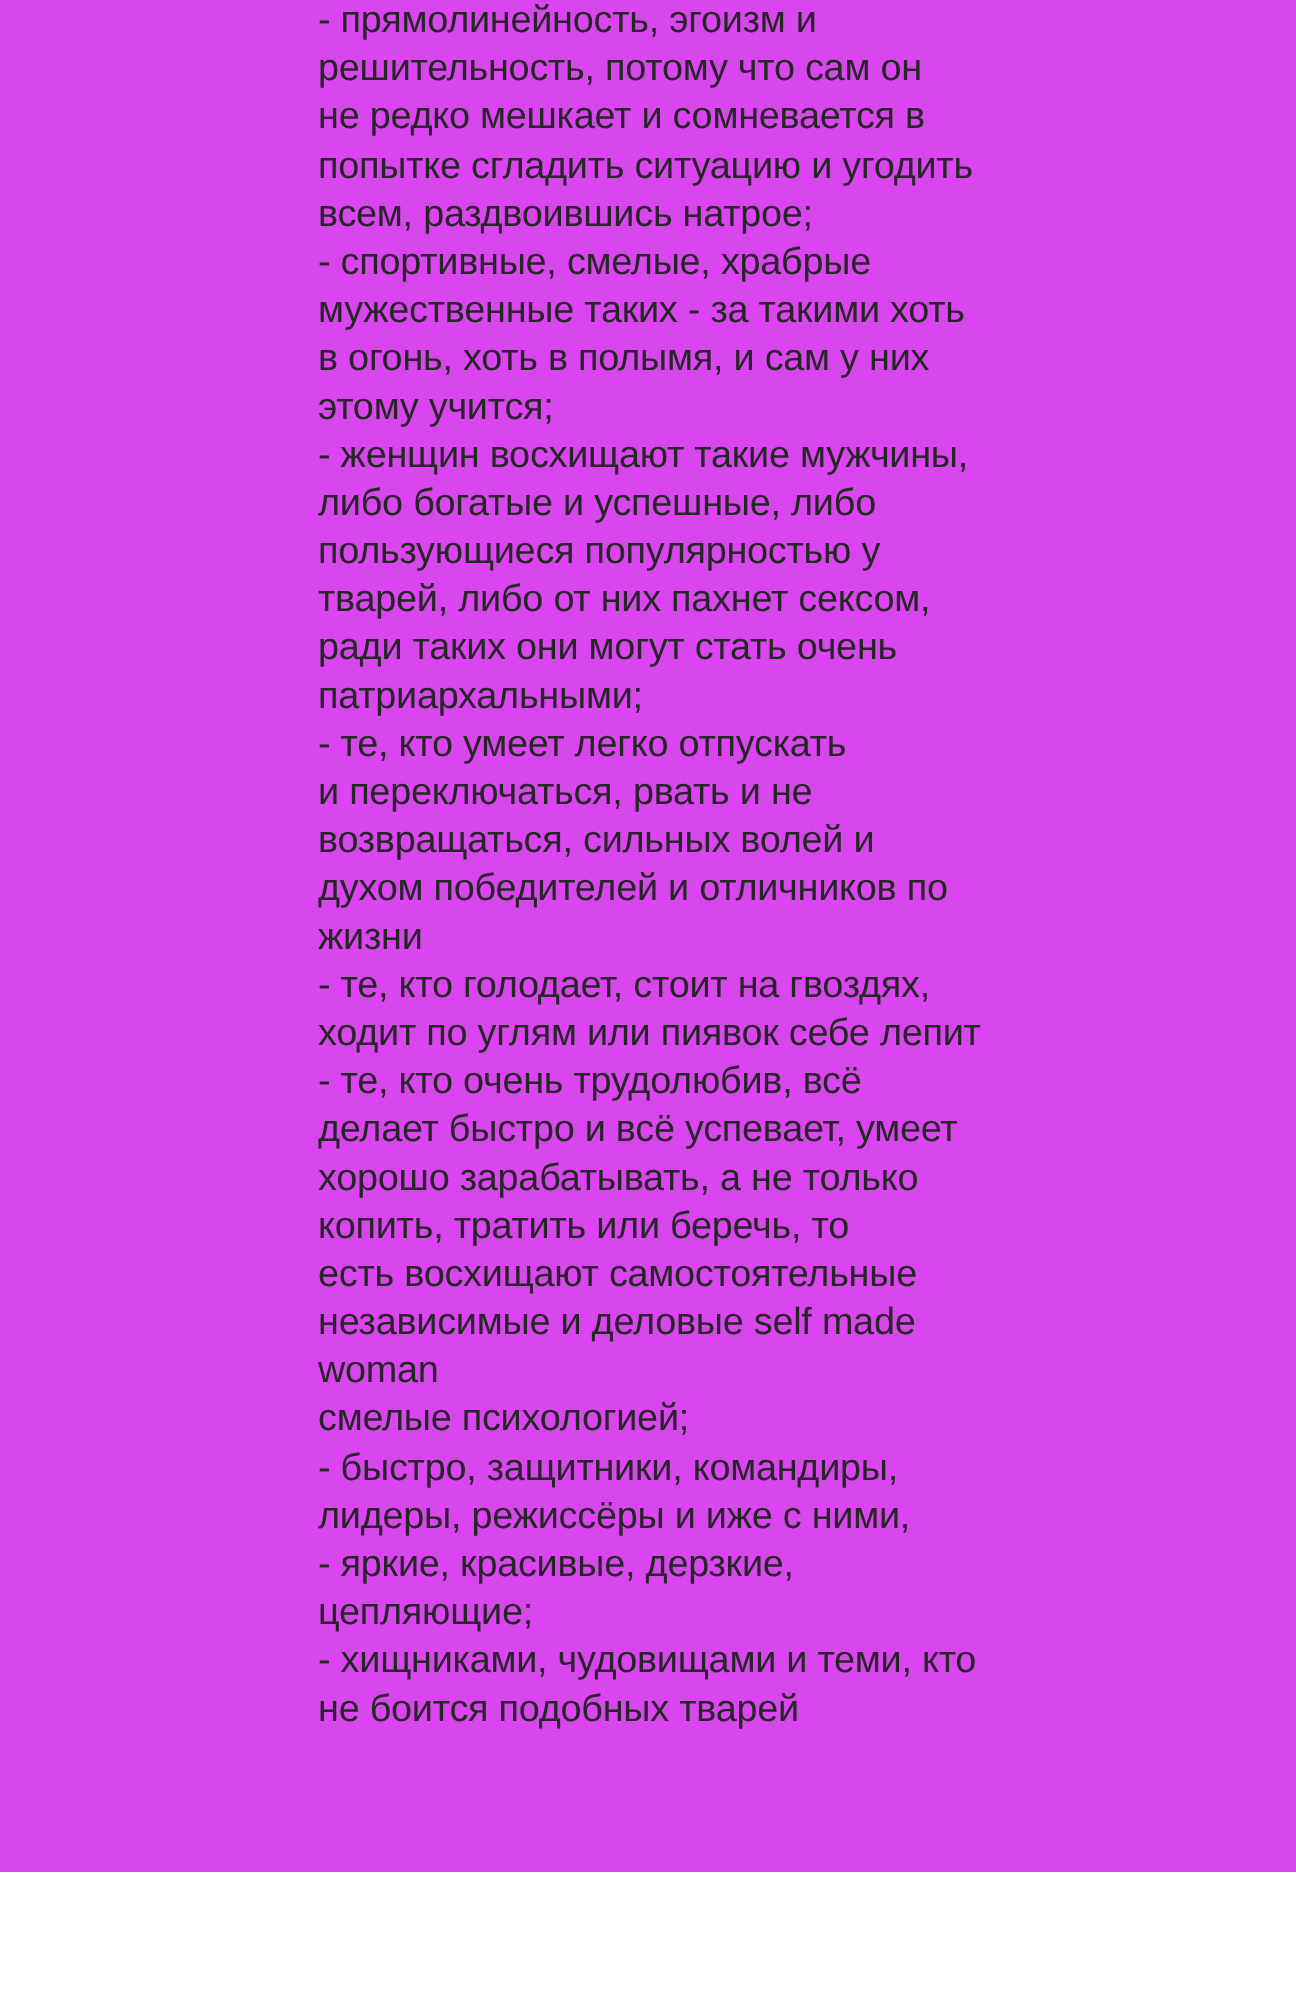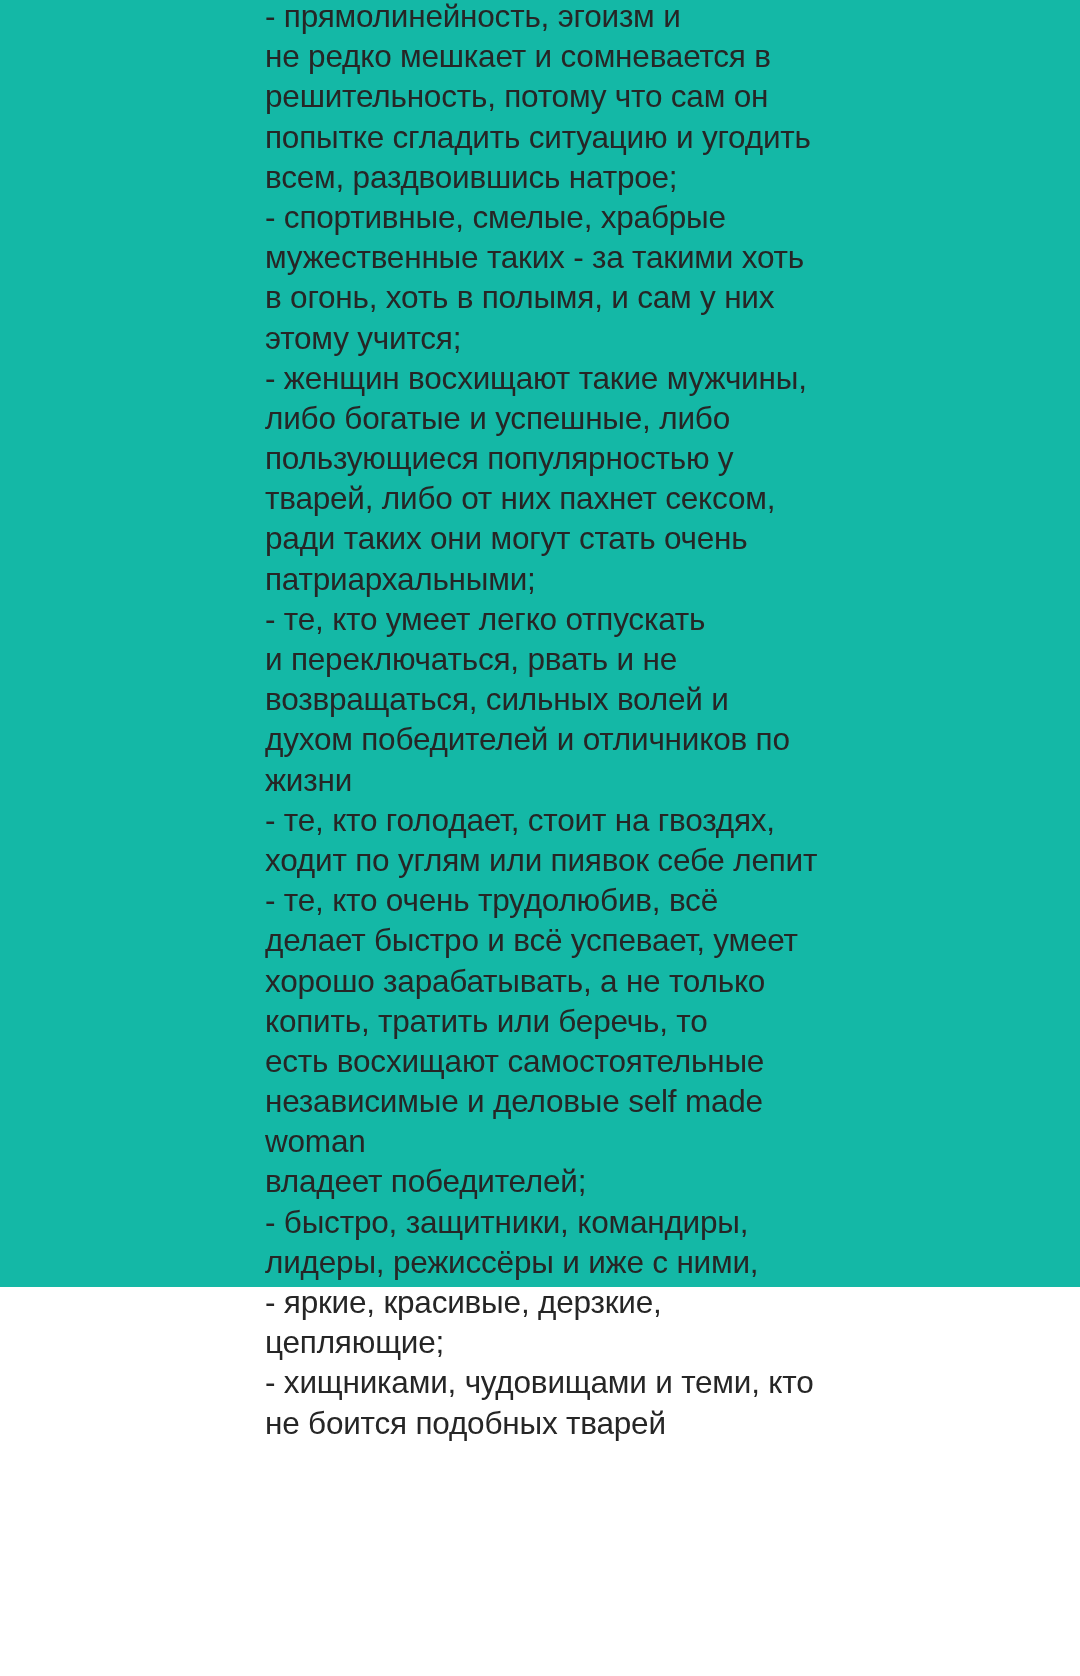"- прямолинейность, эгоизм и" .page { background: #14b8a6 -> #d946ef; height: 1287px -> 1560px }
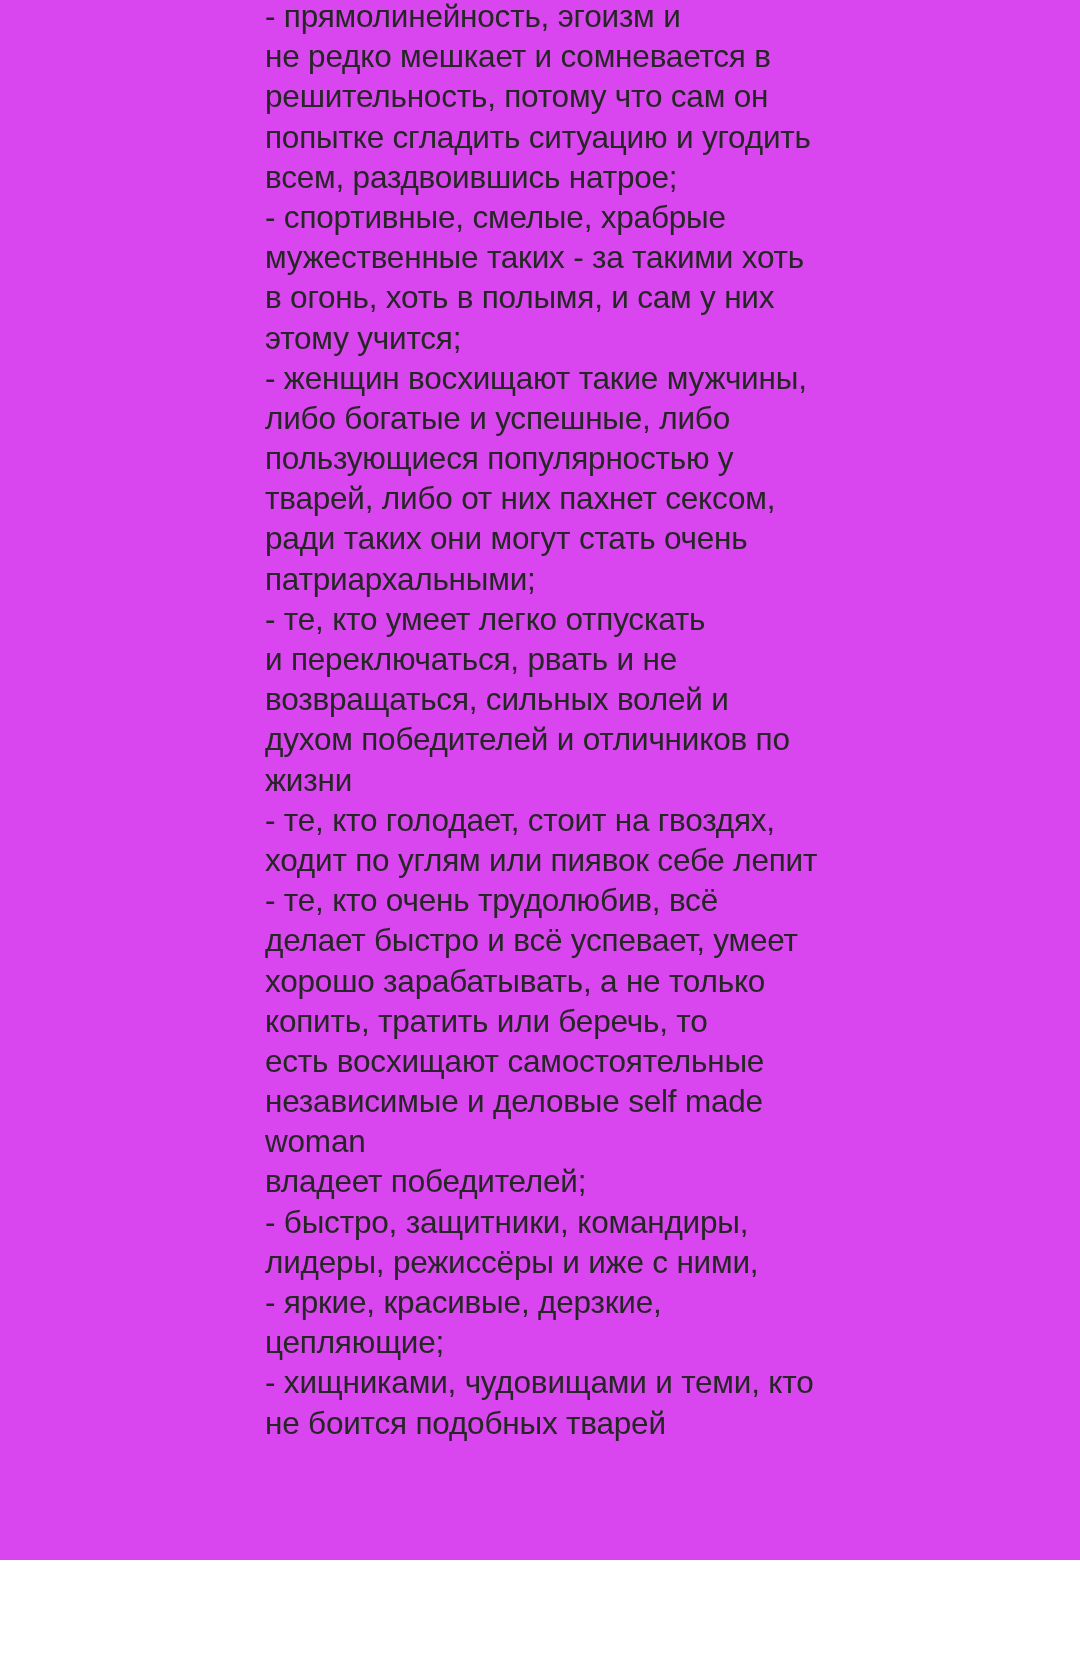"не редко мешкает и сомневается" span.line { order: before "решительность, потому что сам он" -> after "решительность, потому что сам он" }
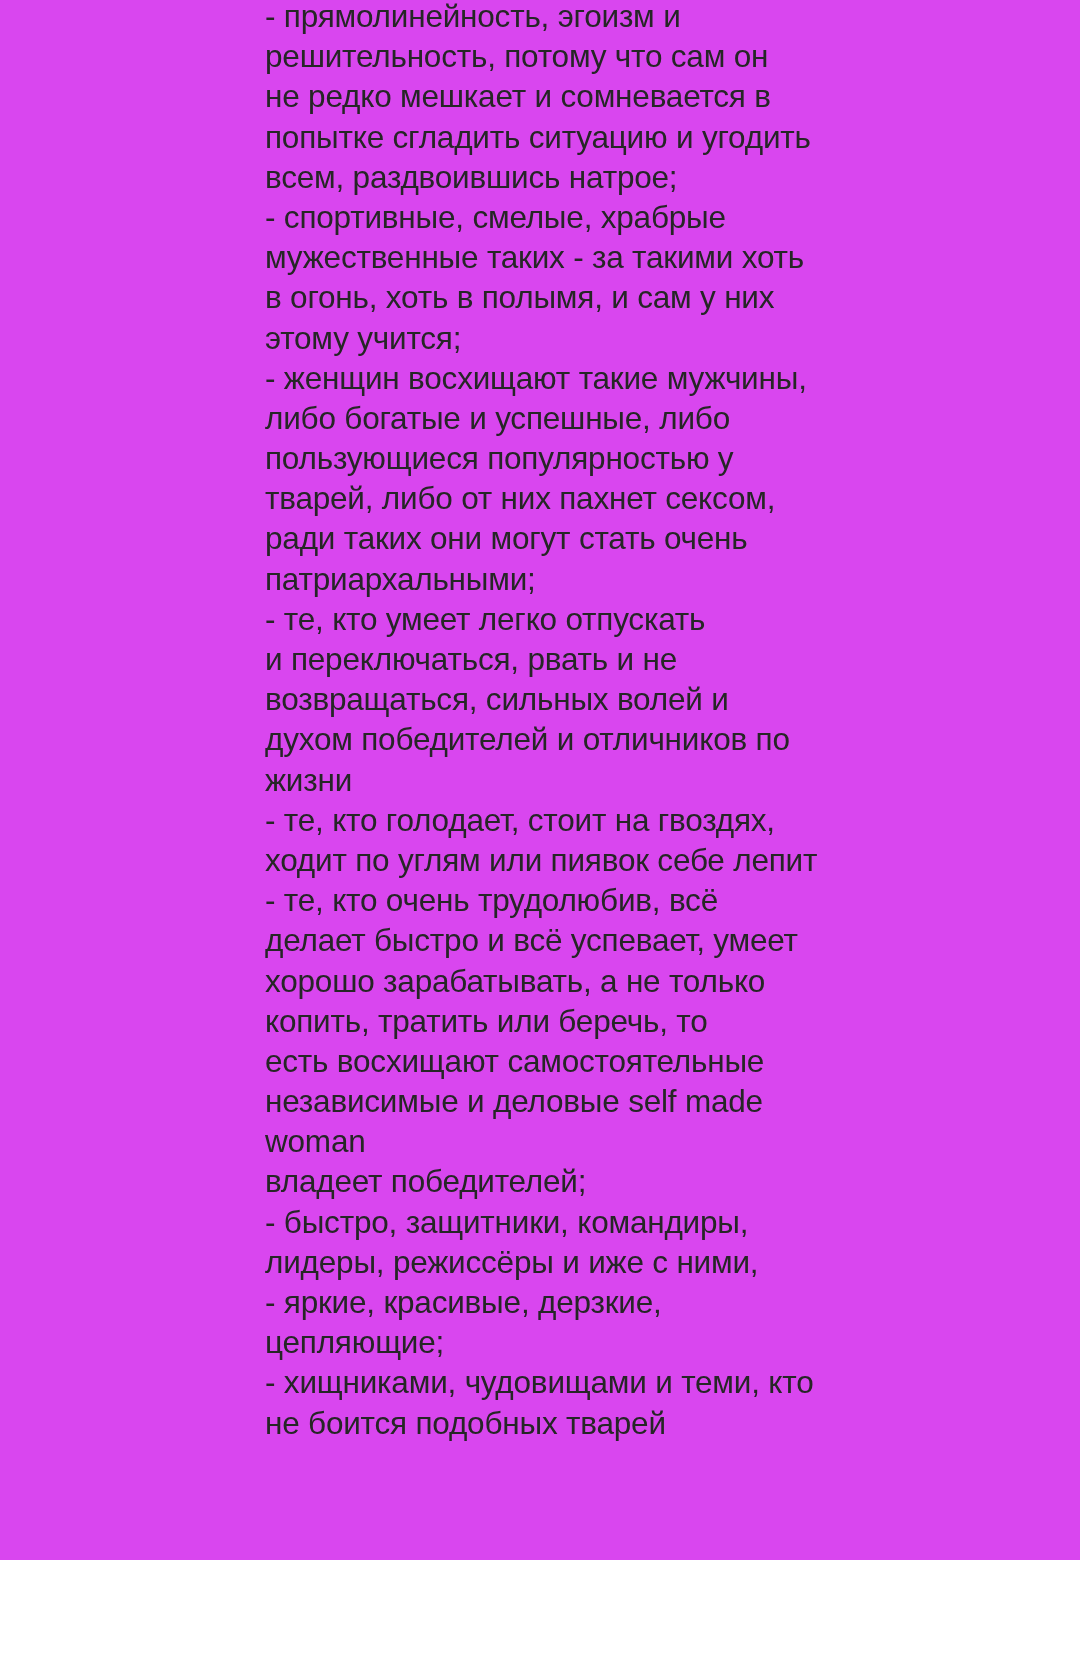"владеет победителей;" span.line { text: владеет победителей -> смелые психологией }
